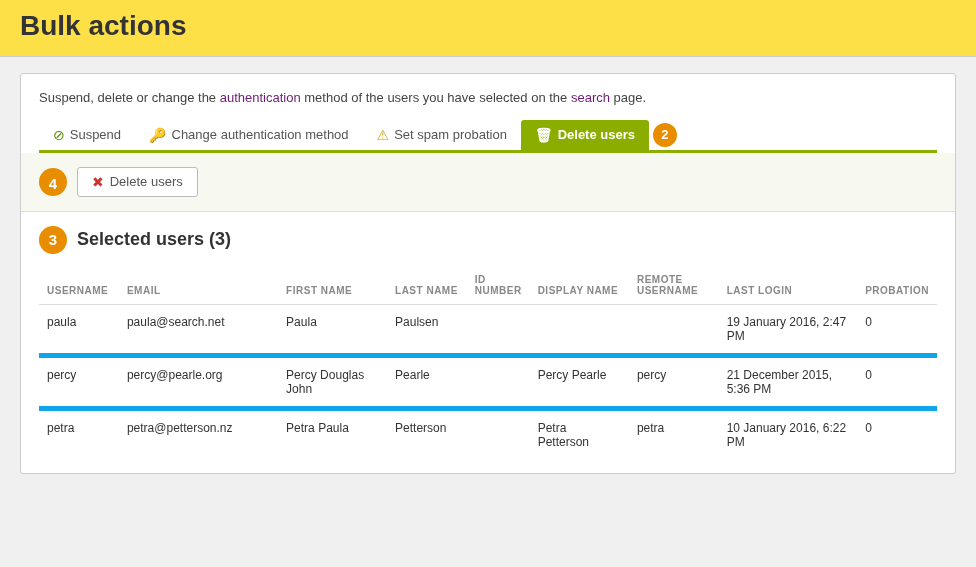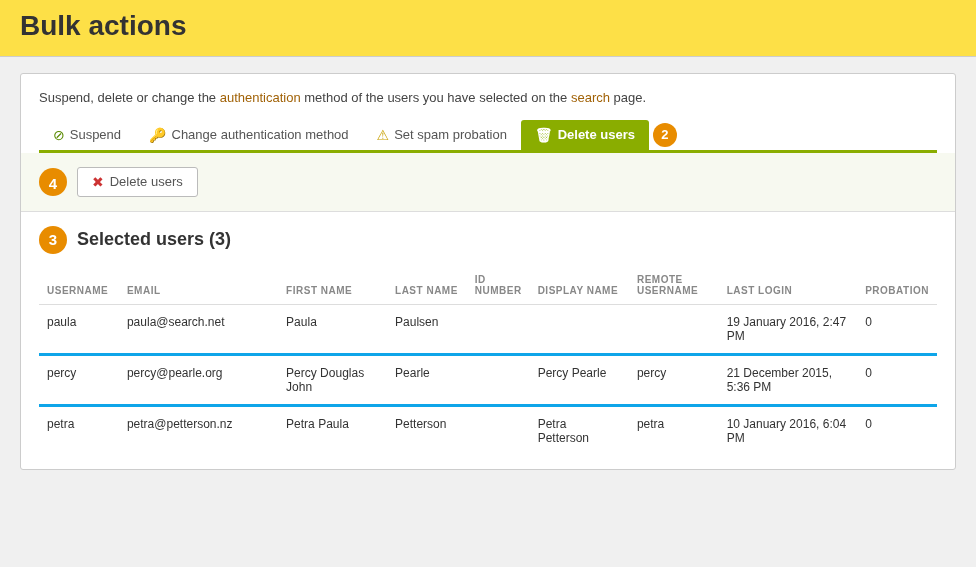"authentication" .description-text .highlight-blue { color: #a16207 -> #701a75 }
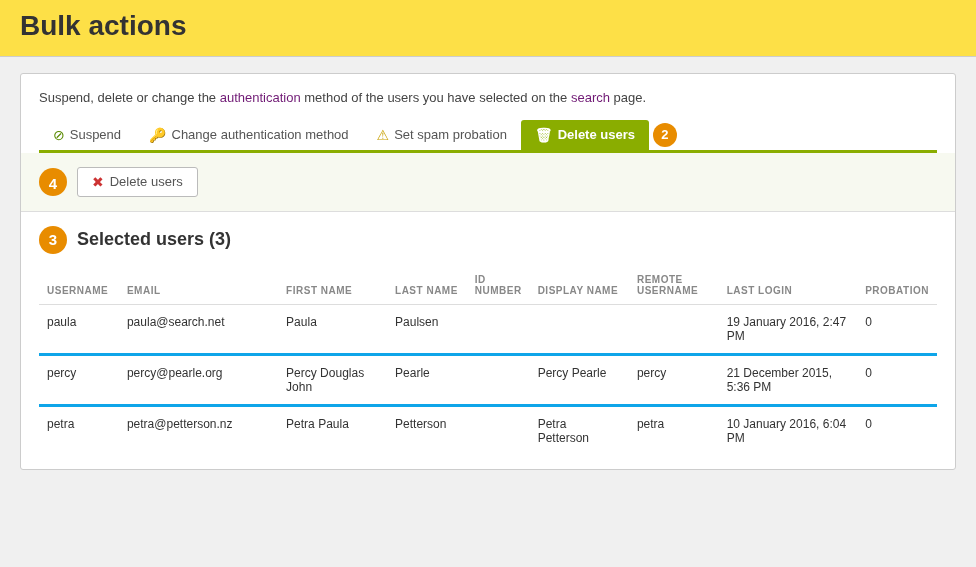"paula" tbody tr { border-bottom: 3px solid #0ea5e9 -> 5px solid #0ea5e9 }
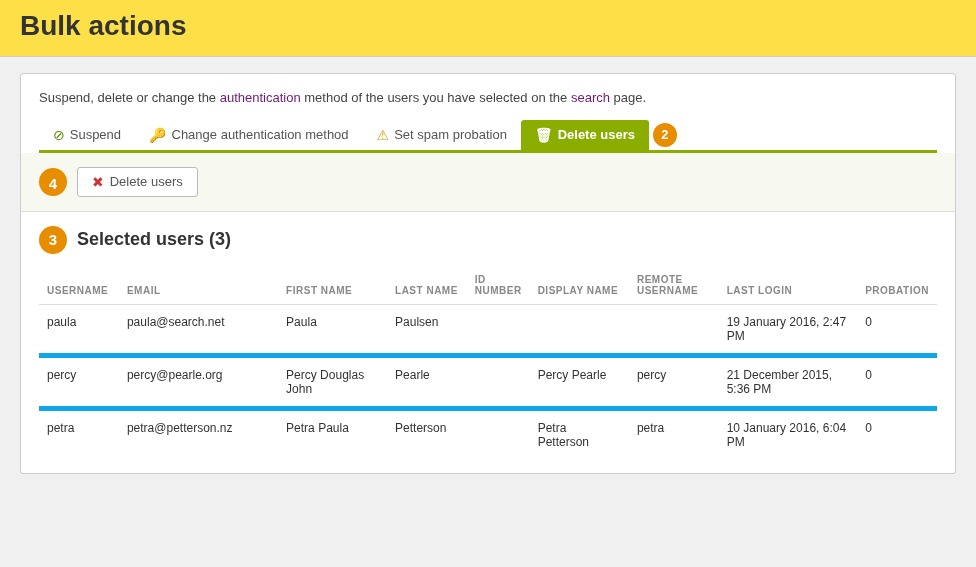"10 January 2016, 6:04 PM" td { text: 6:04 -> 6:22 }
